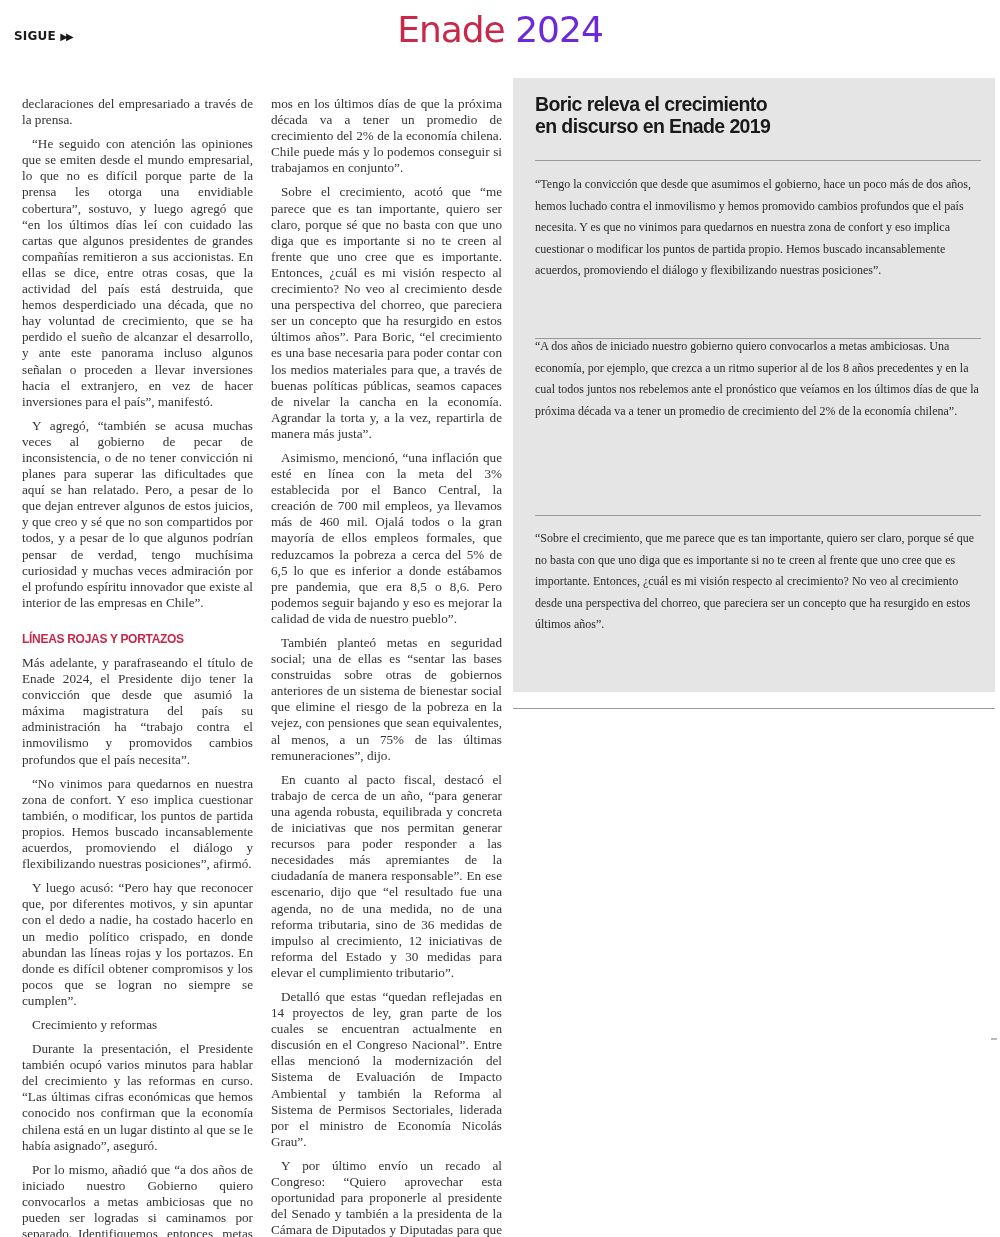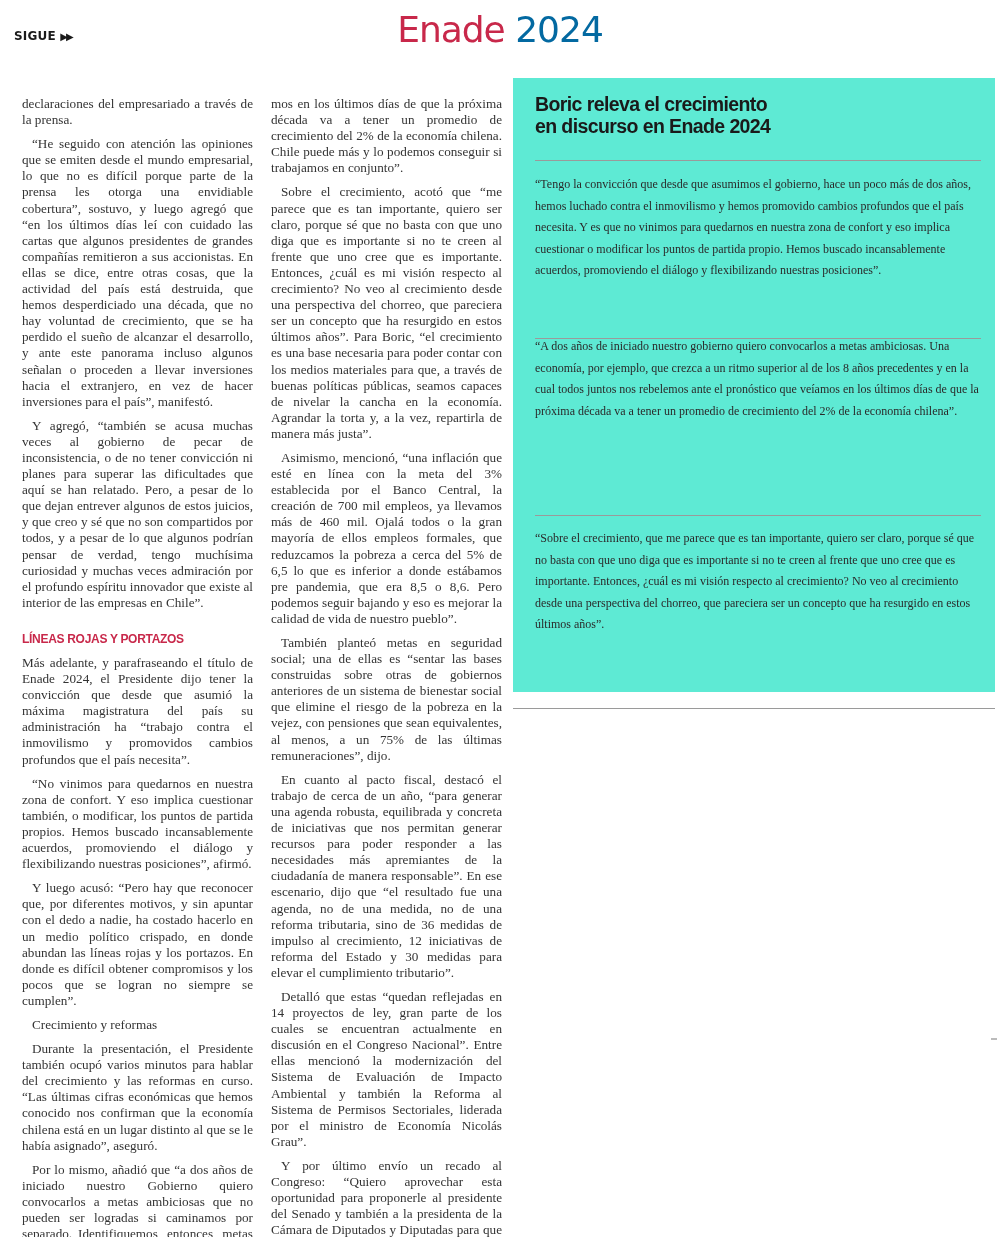"2024" .masthead .dark { color: #0369a1 -> #6d28d9 }
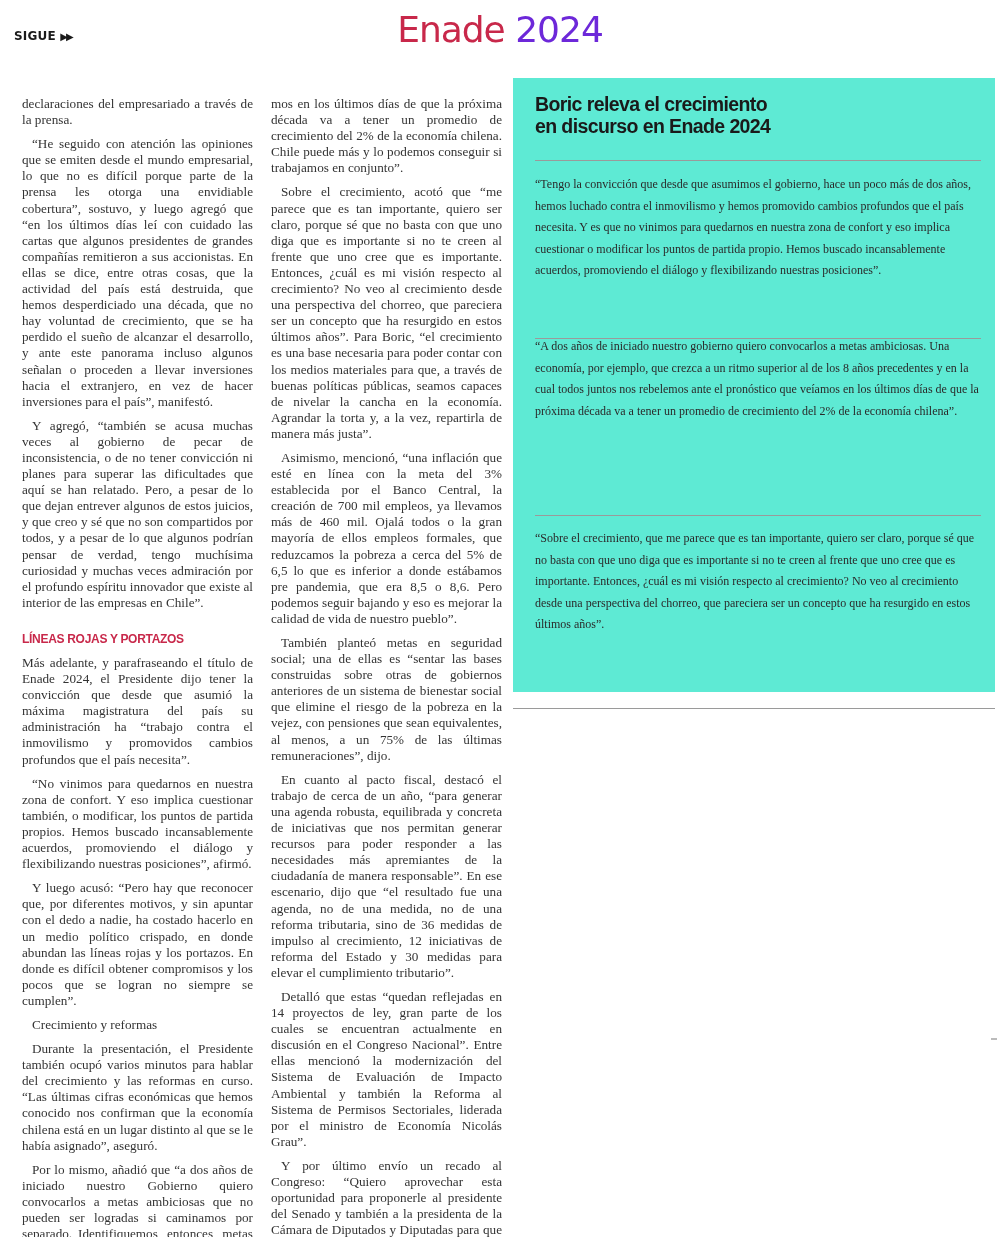"Boric releva el crecimiento" .sidebar { background: #5eead4 -> #e5e5e5 }
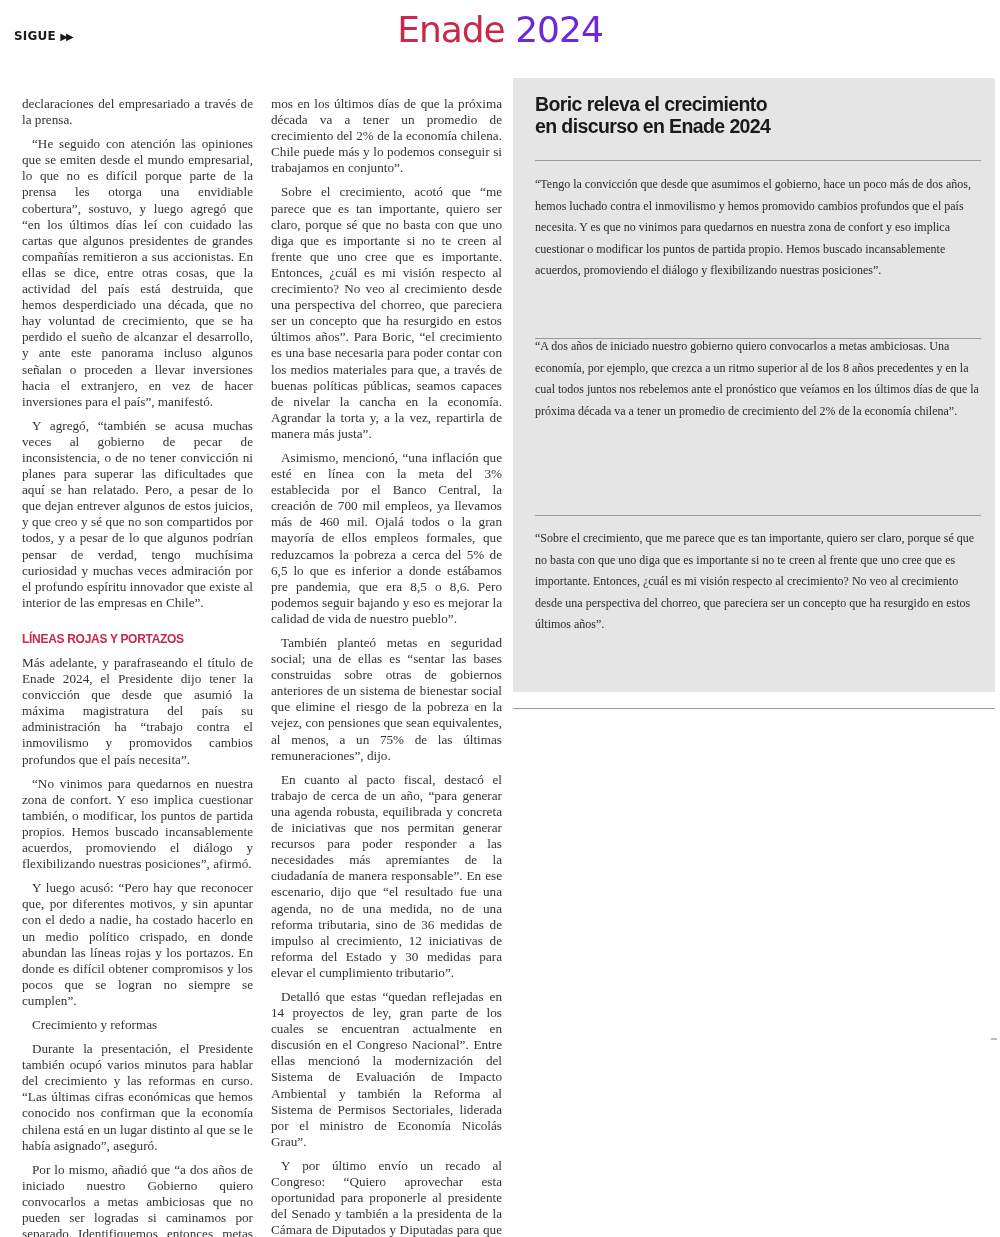"en discurso en Enade 2024" div { text: 2024 -> 2019 }
